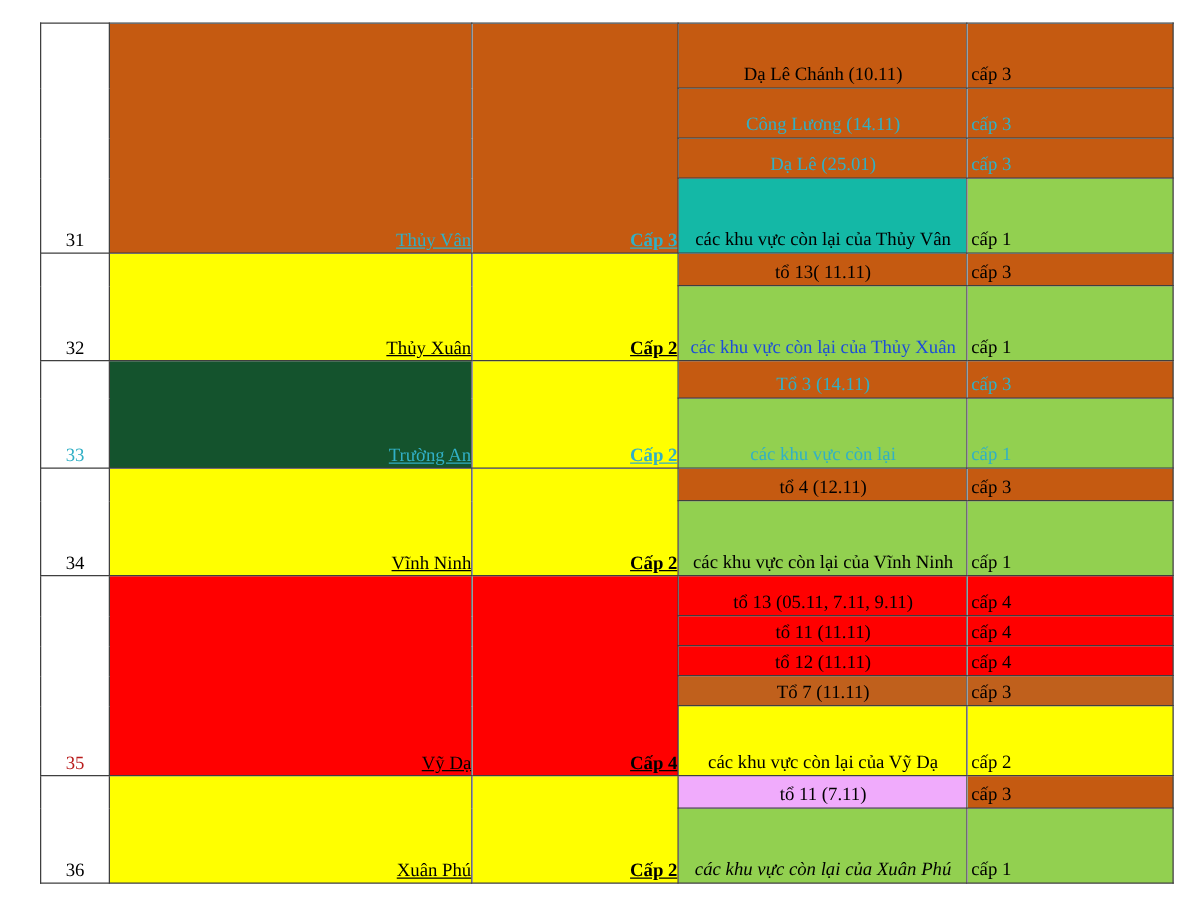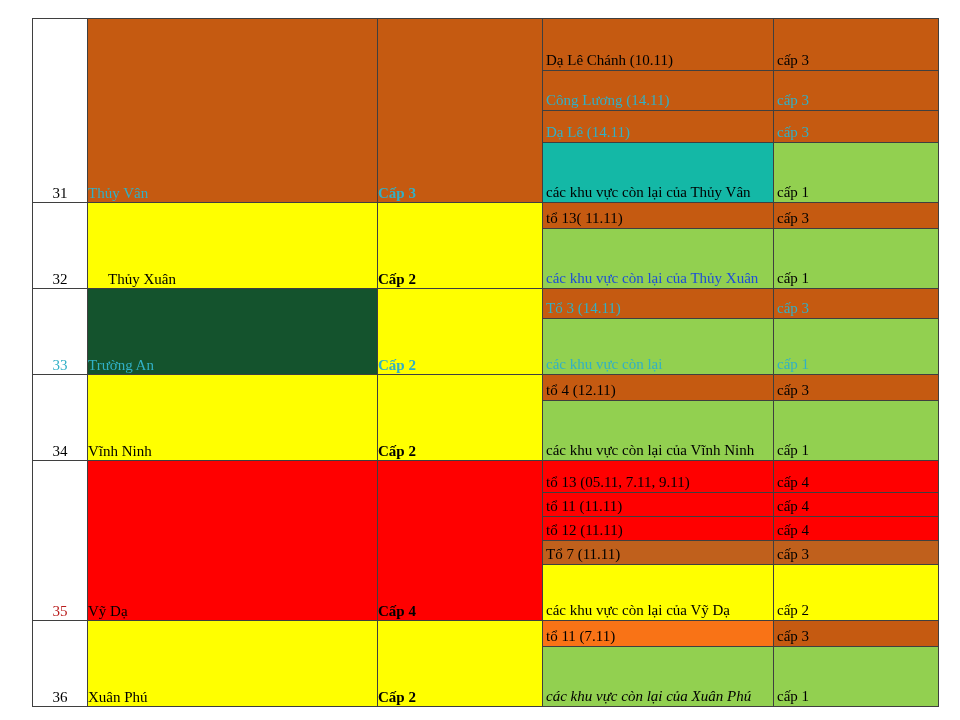"Dạ Lê Chánh (10.11)" td.area { text-align: left -> center }
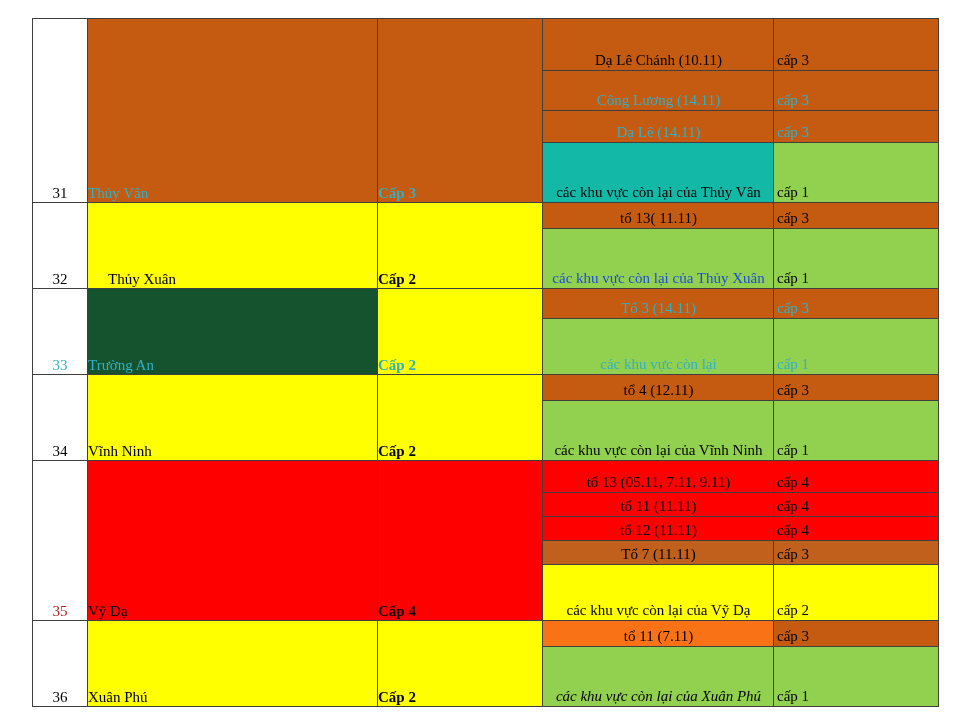"Dạ Lê (14.11)" span.cell-pad { text: 14.11 -> 25.01 }
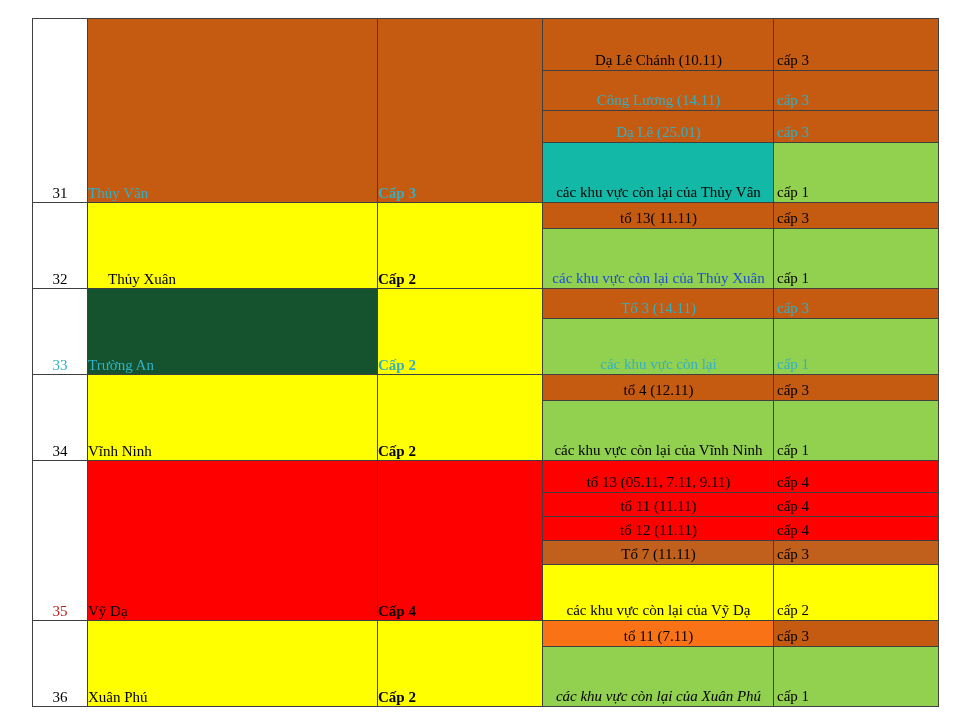"Thủy Vân" td.name, td.level { text-align: left -> right; text-decoration: none -> underline }
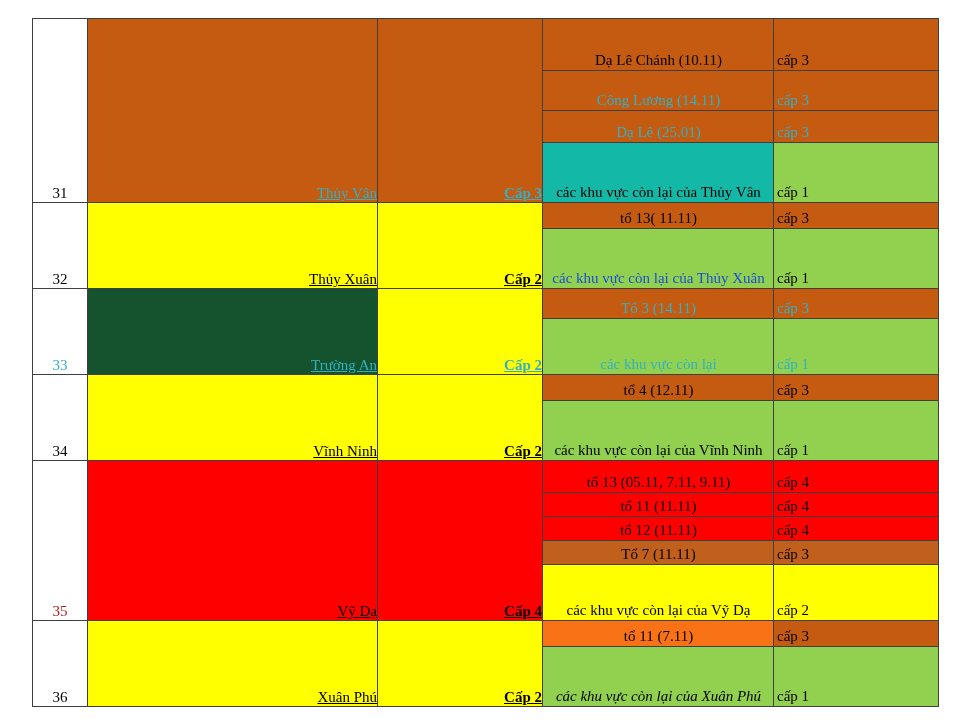"tổ 11 (7.11)" td.area { background: #f97316 -> #f0abfc }
